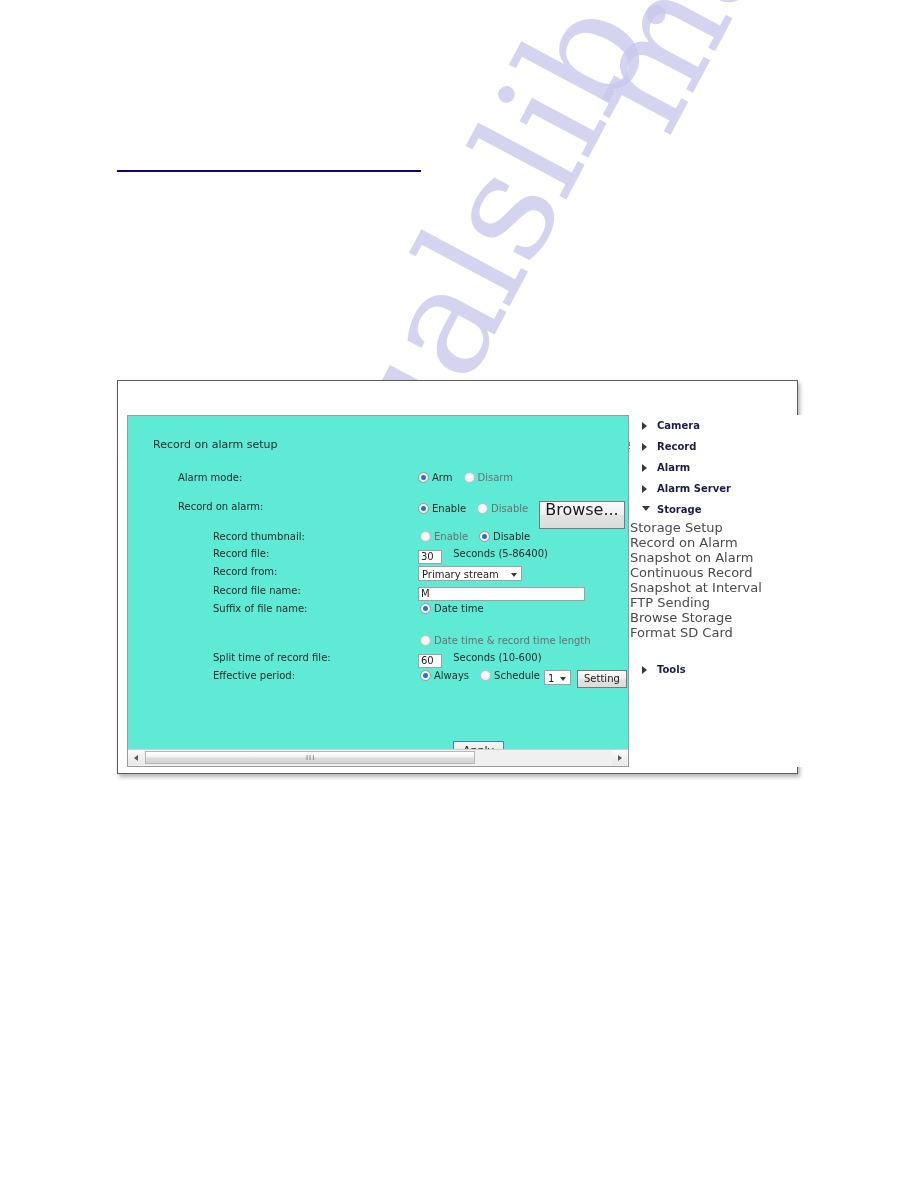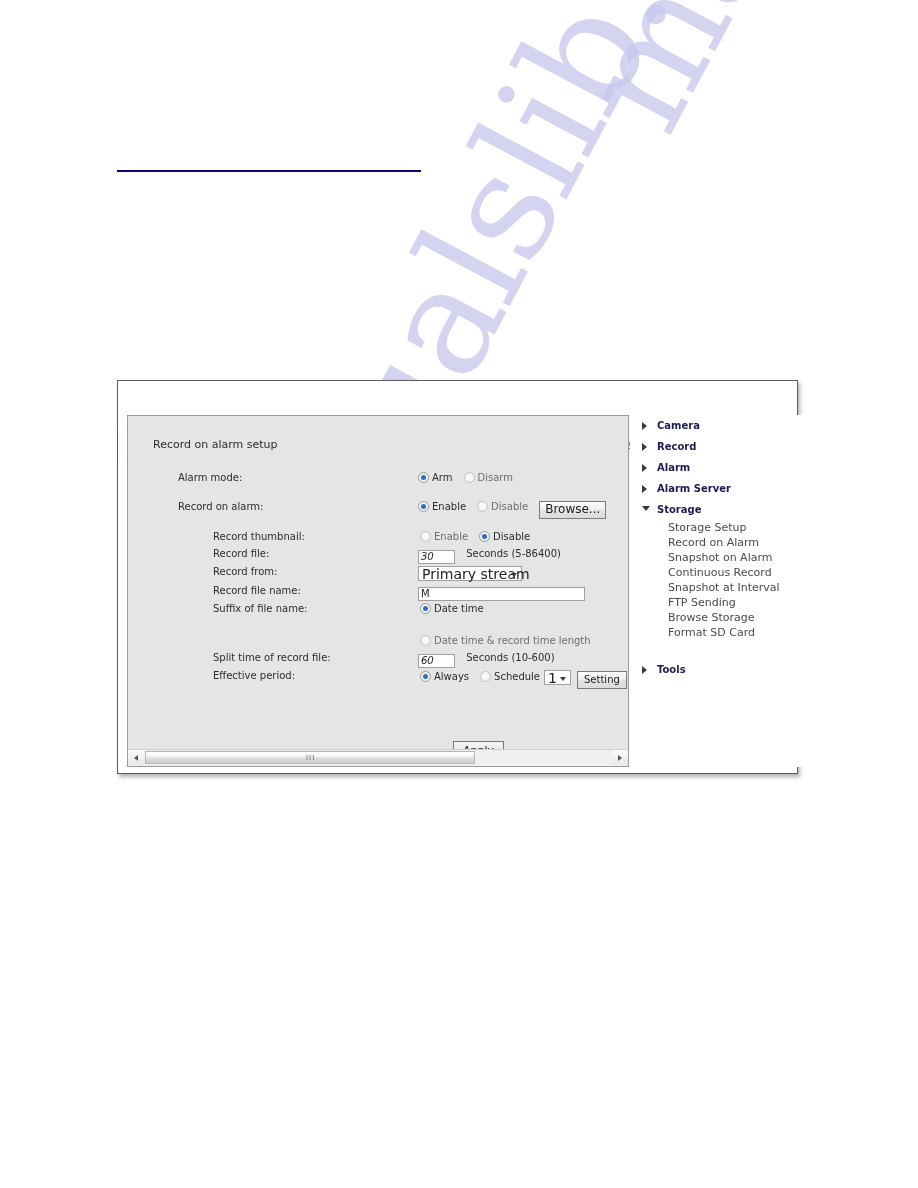"Record on alarm setup" .content-panel { background: #e5e5e5 -> #5eead4 }
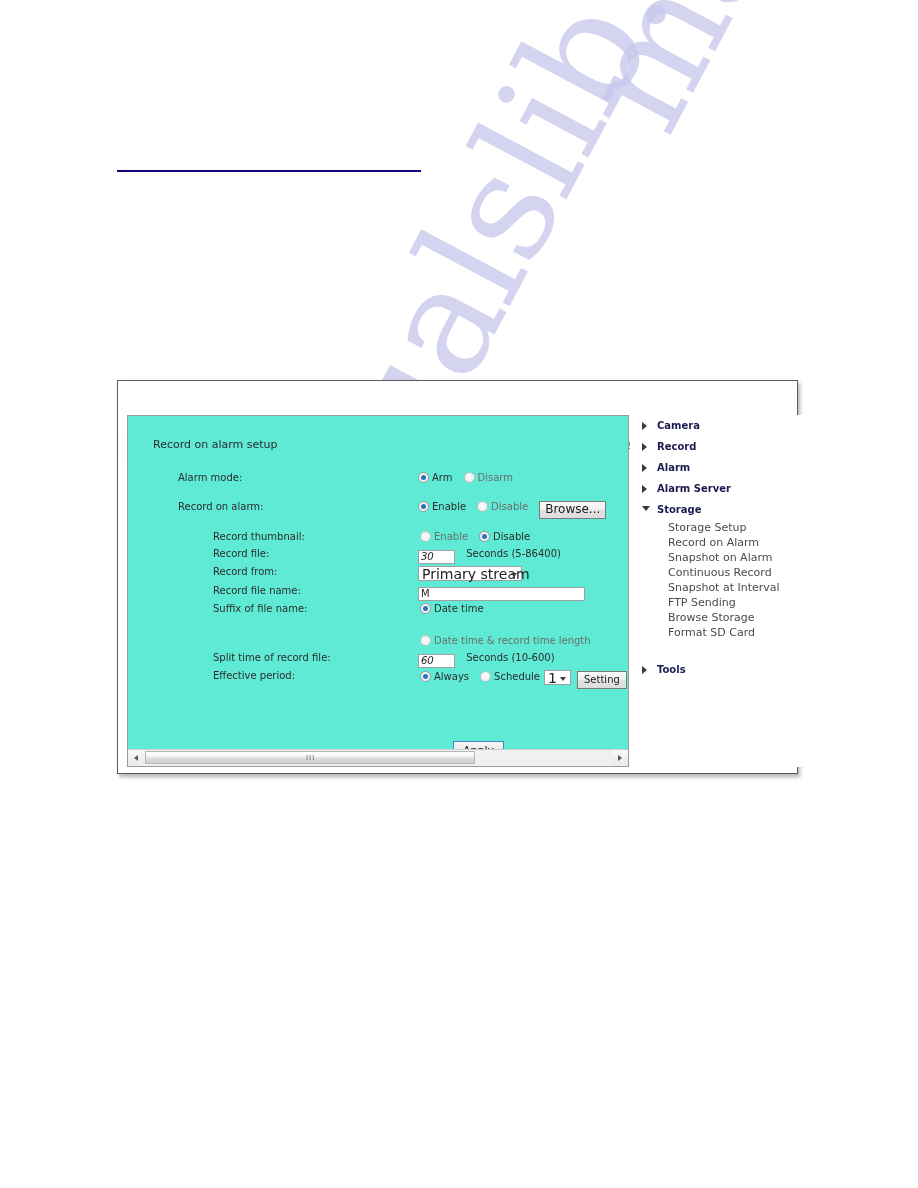"Browse..." .btn.browse { font-size: 12px -> 16px; padding: 1px 5px 2px -> 1px 5px 12px }
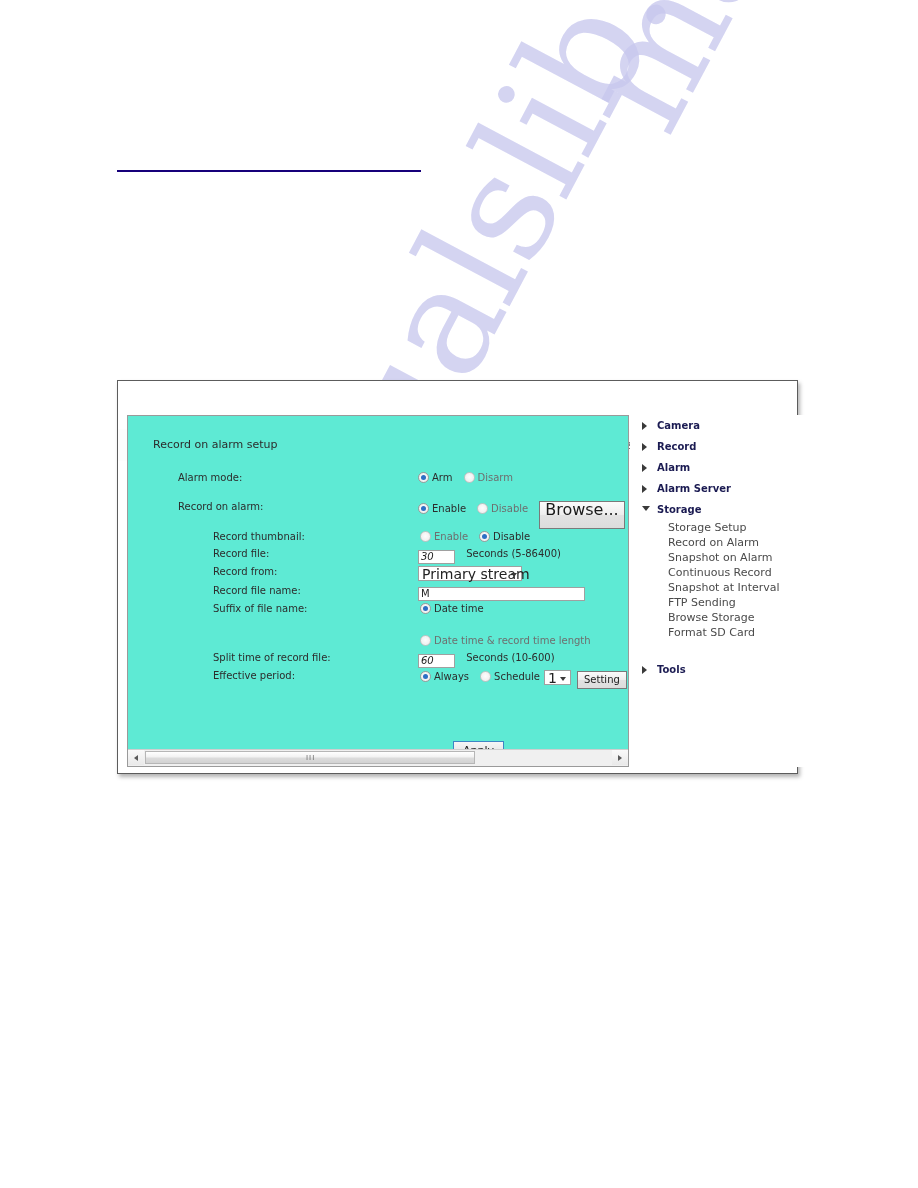"Storage Setup" .side-item { font-size: 11px -> 13px; padding-left: 38px -> none }
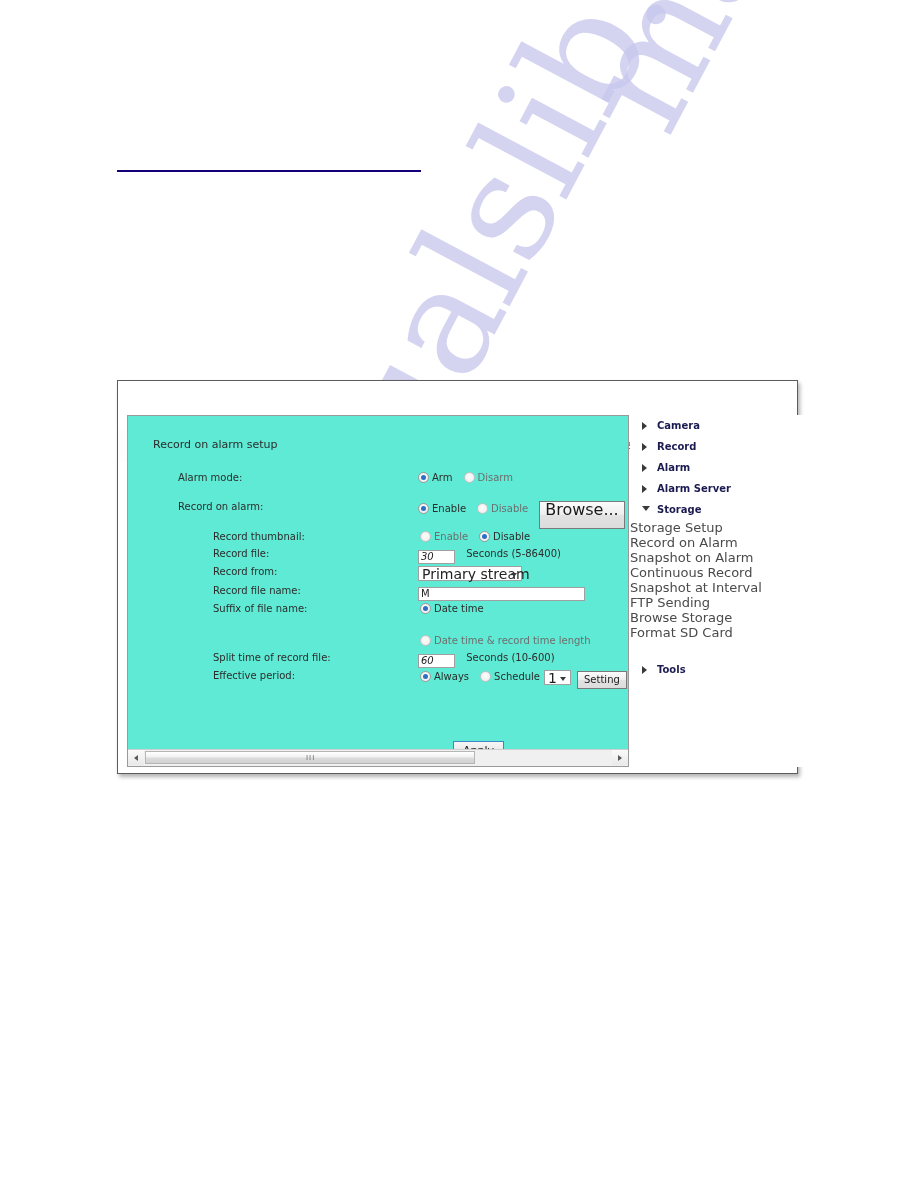"30" .tinput.small { font-style: italic -> none; width: 37px -> 24px }
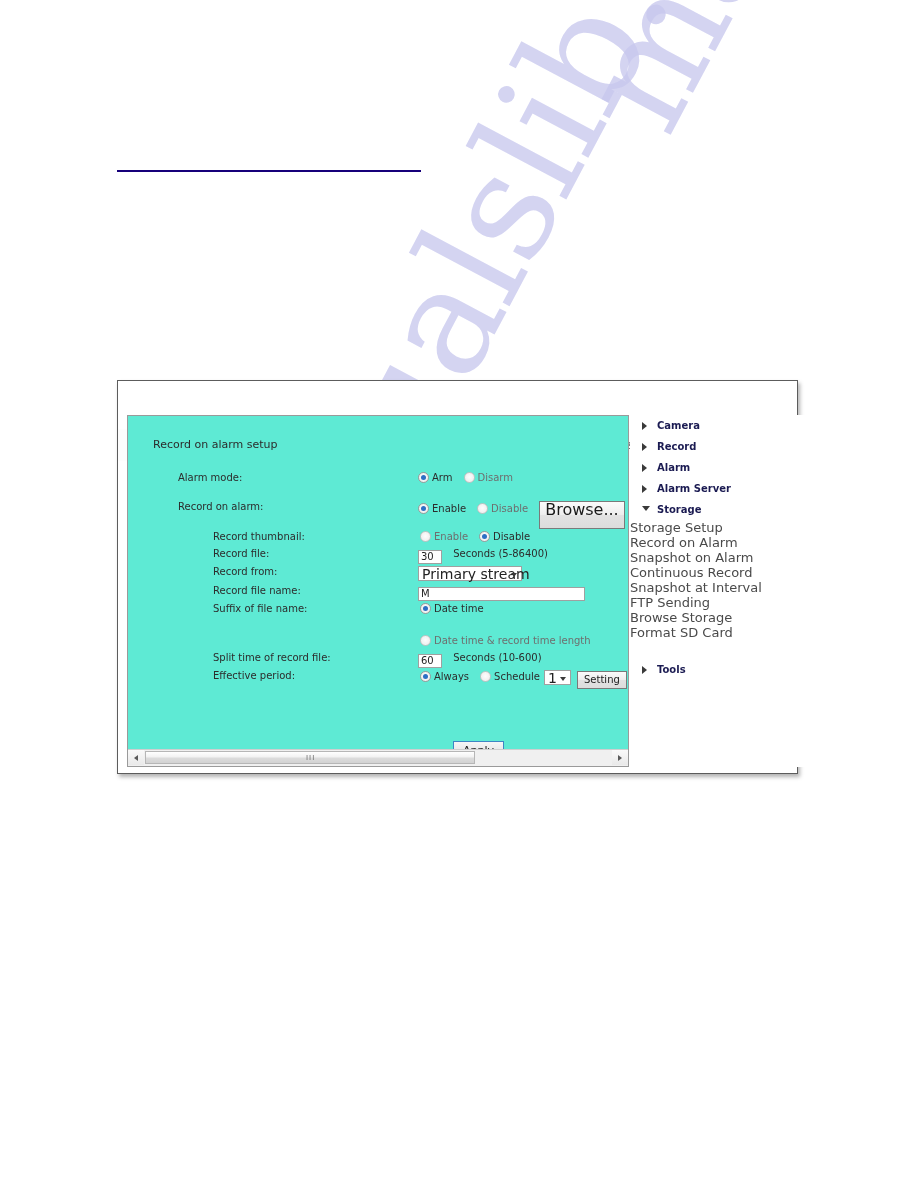"Primary stream" .tselect { font-size: 14px -> 10px }
